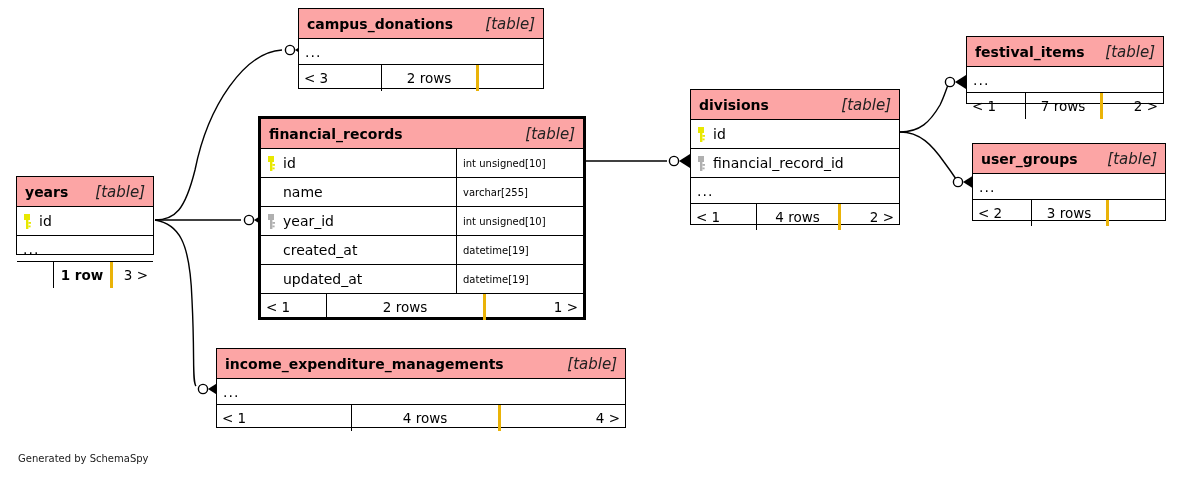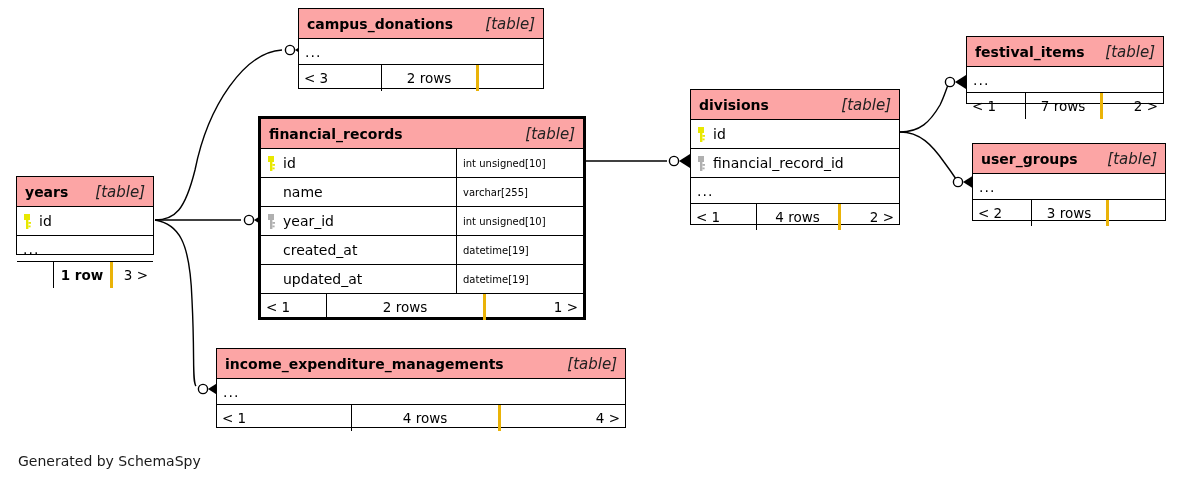"Generated by SchemaSpy" .credit { font-size: 14px -> 10px }
